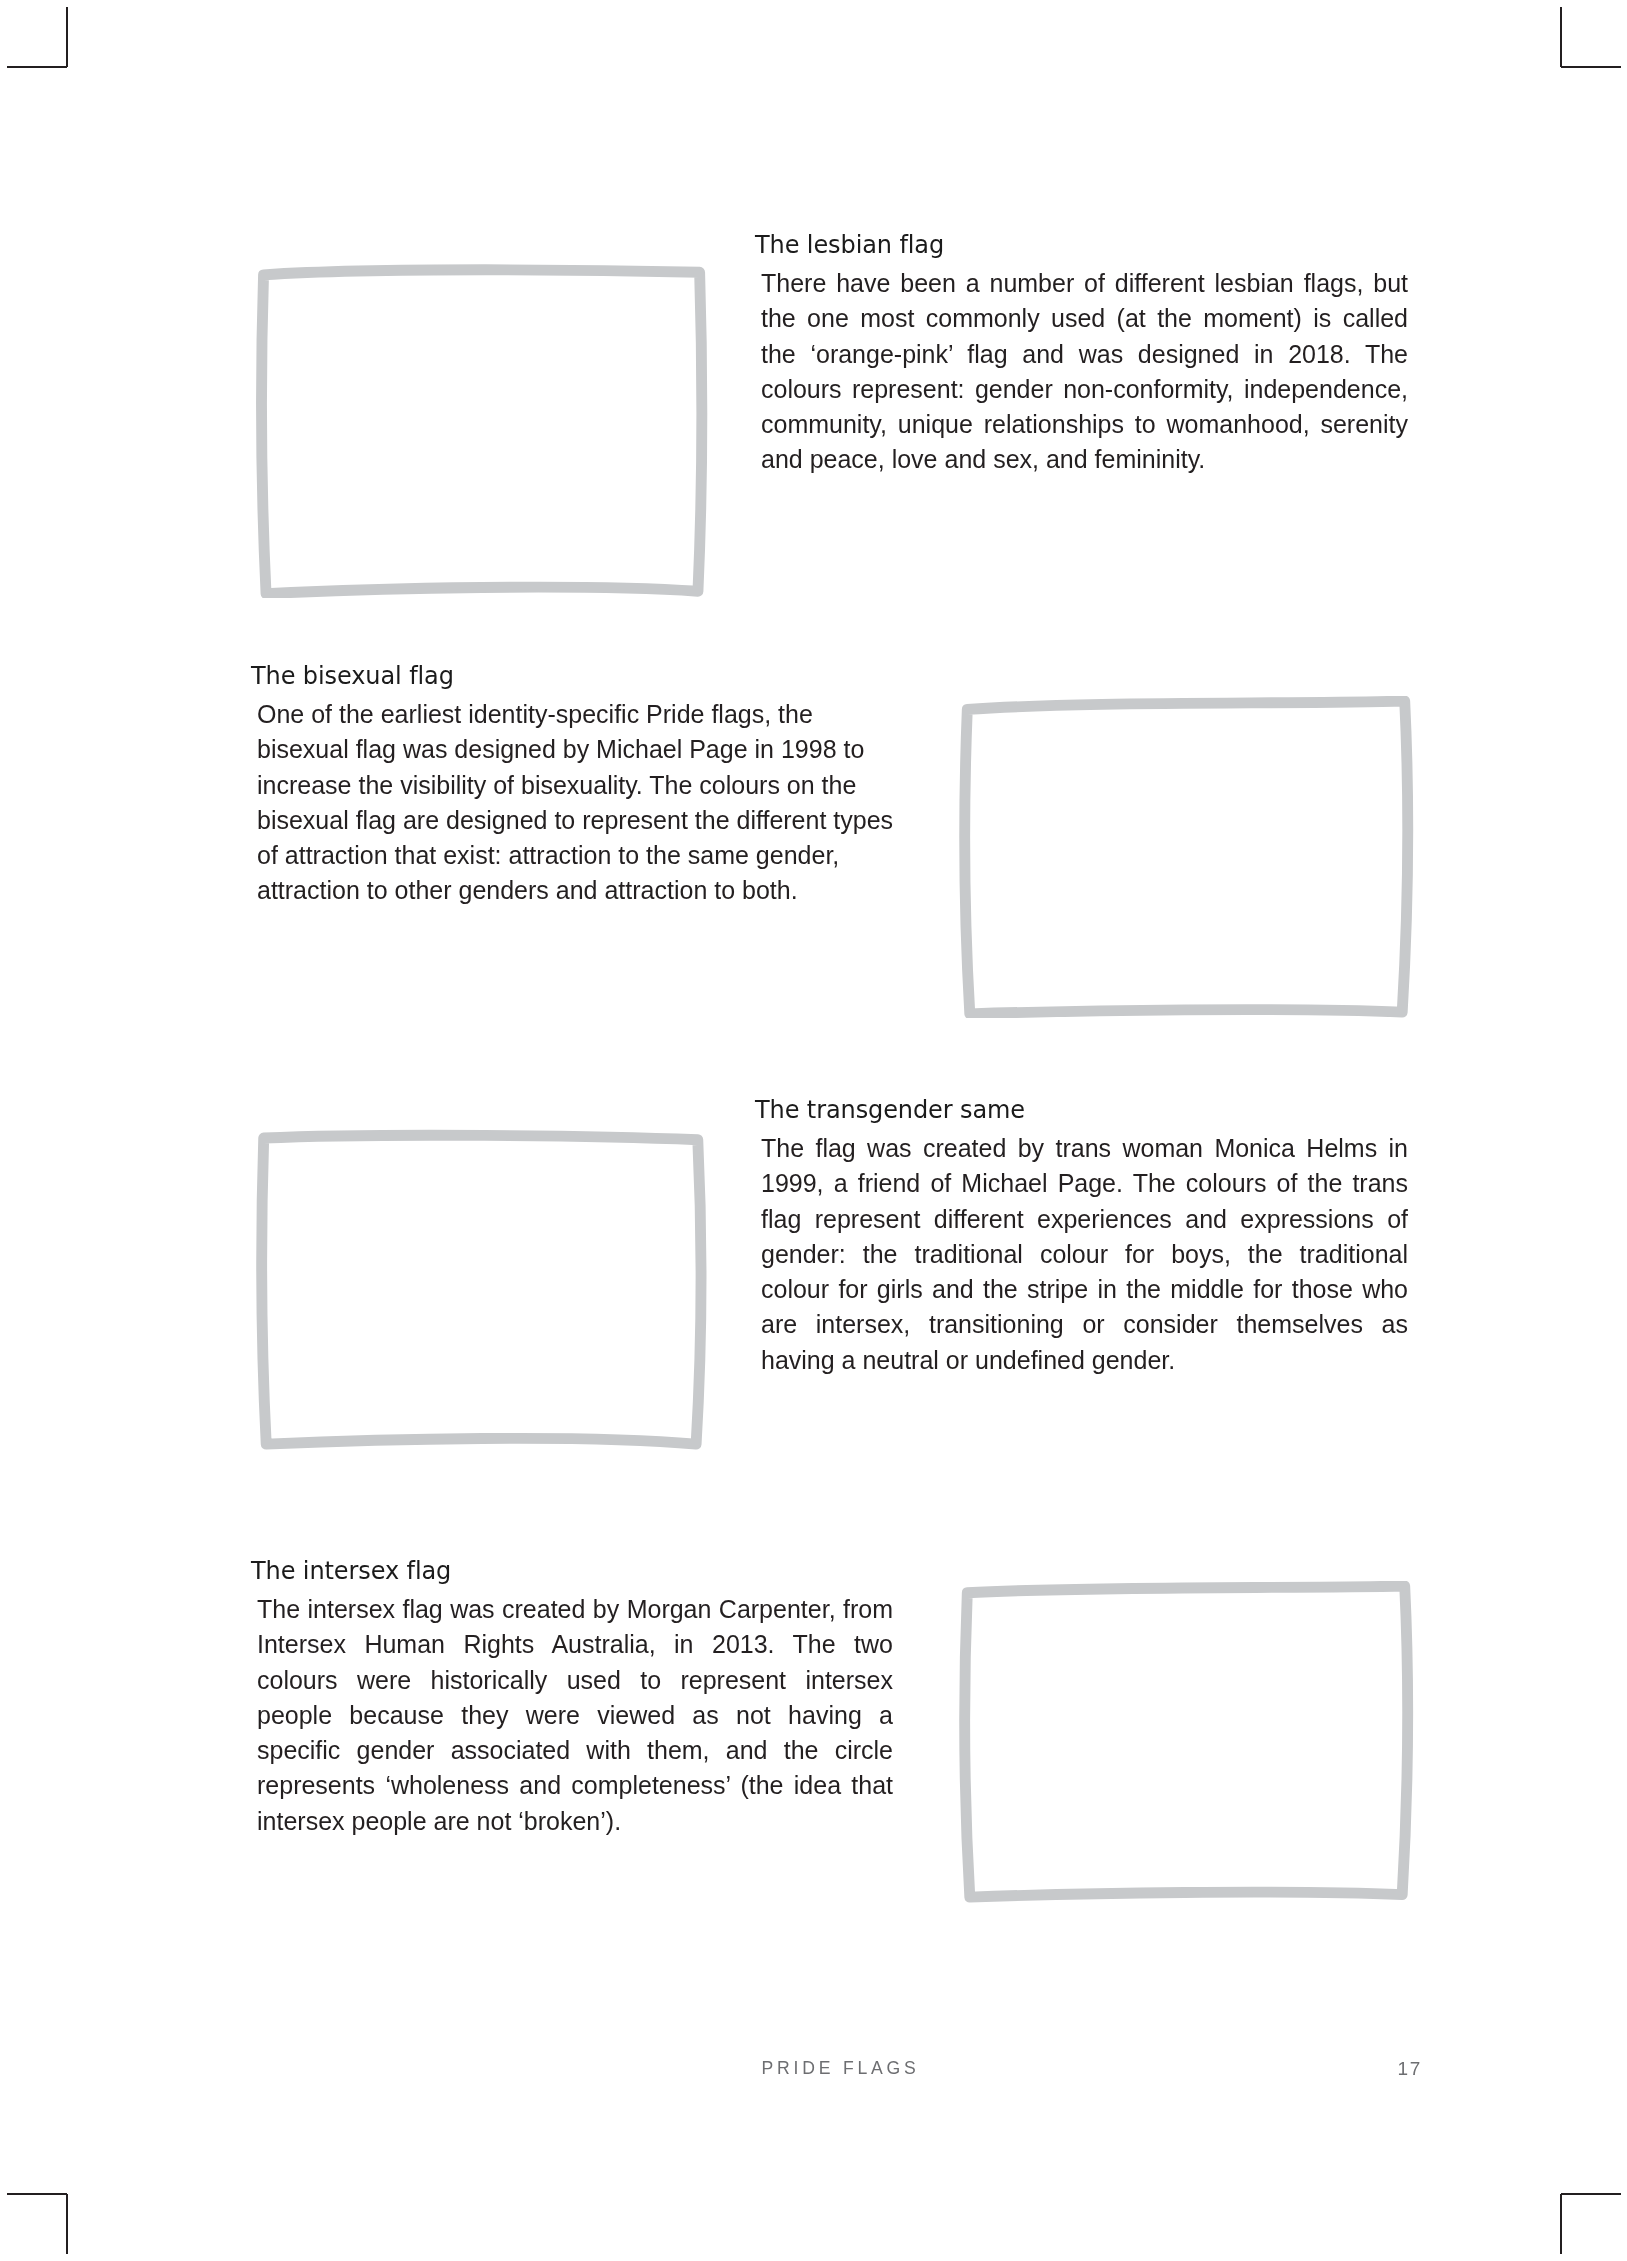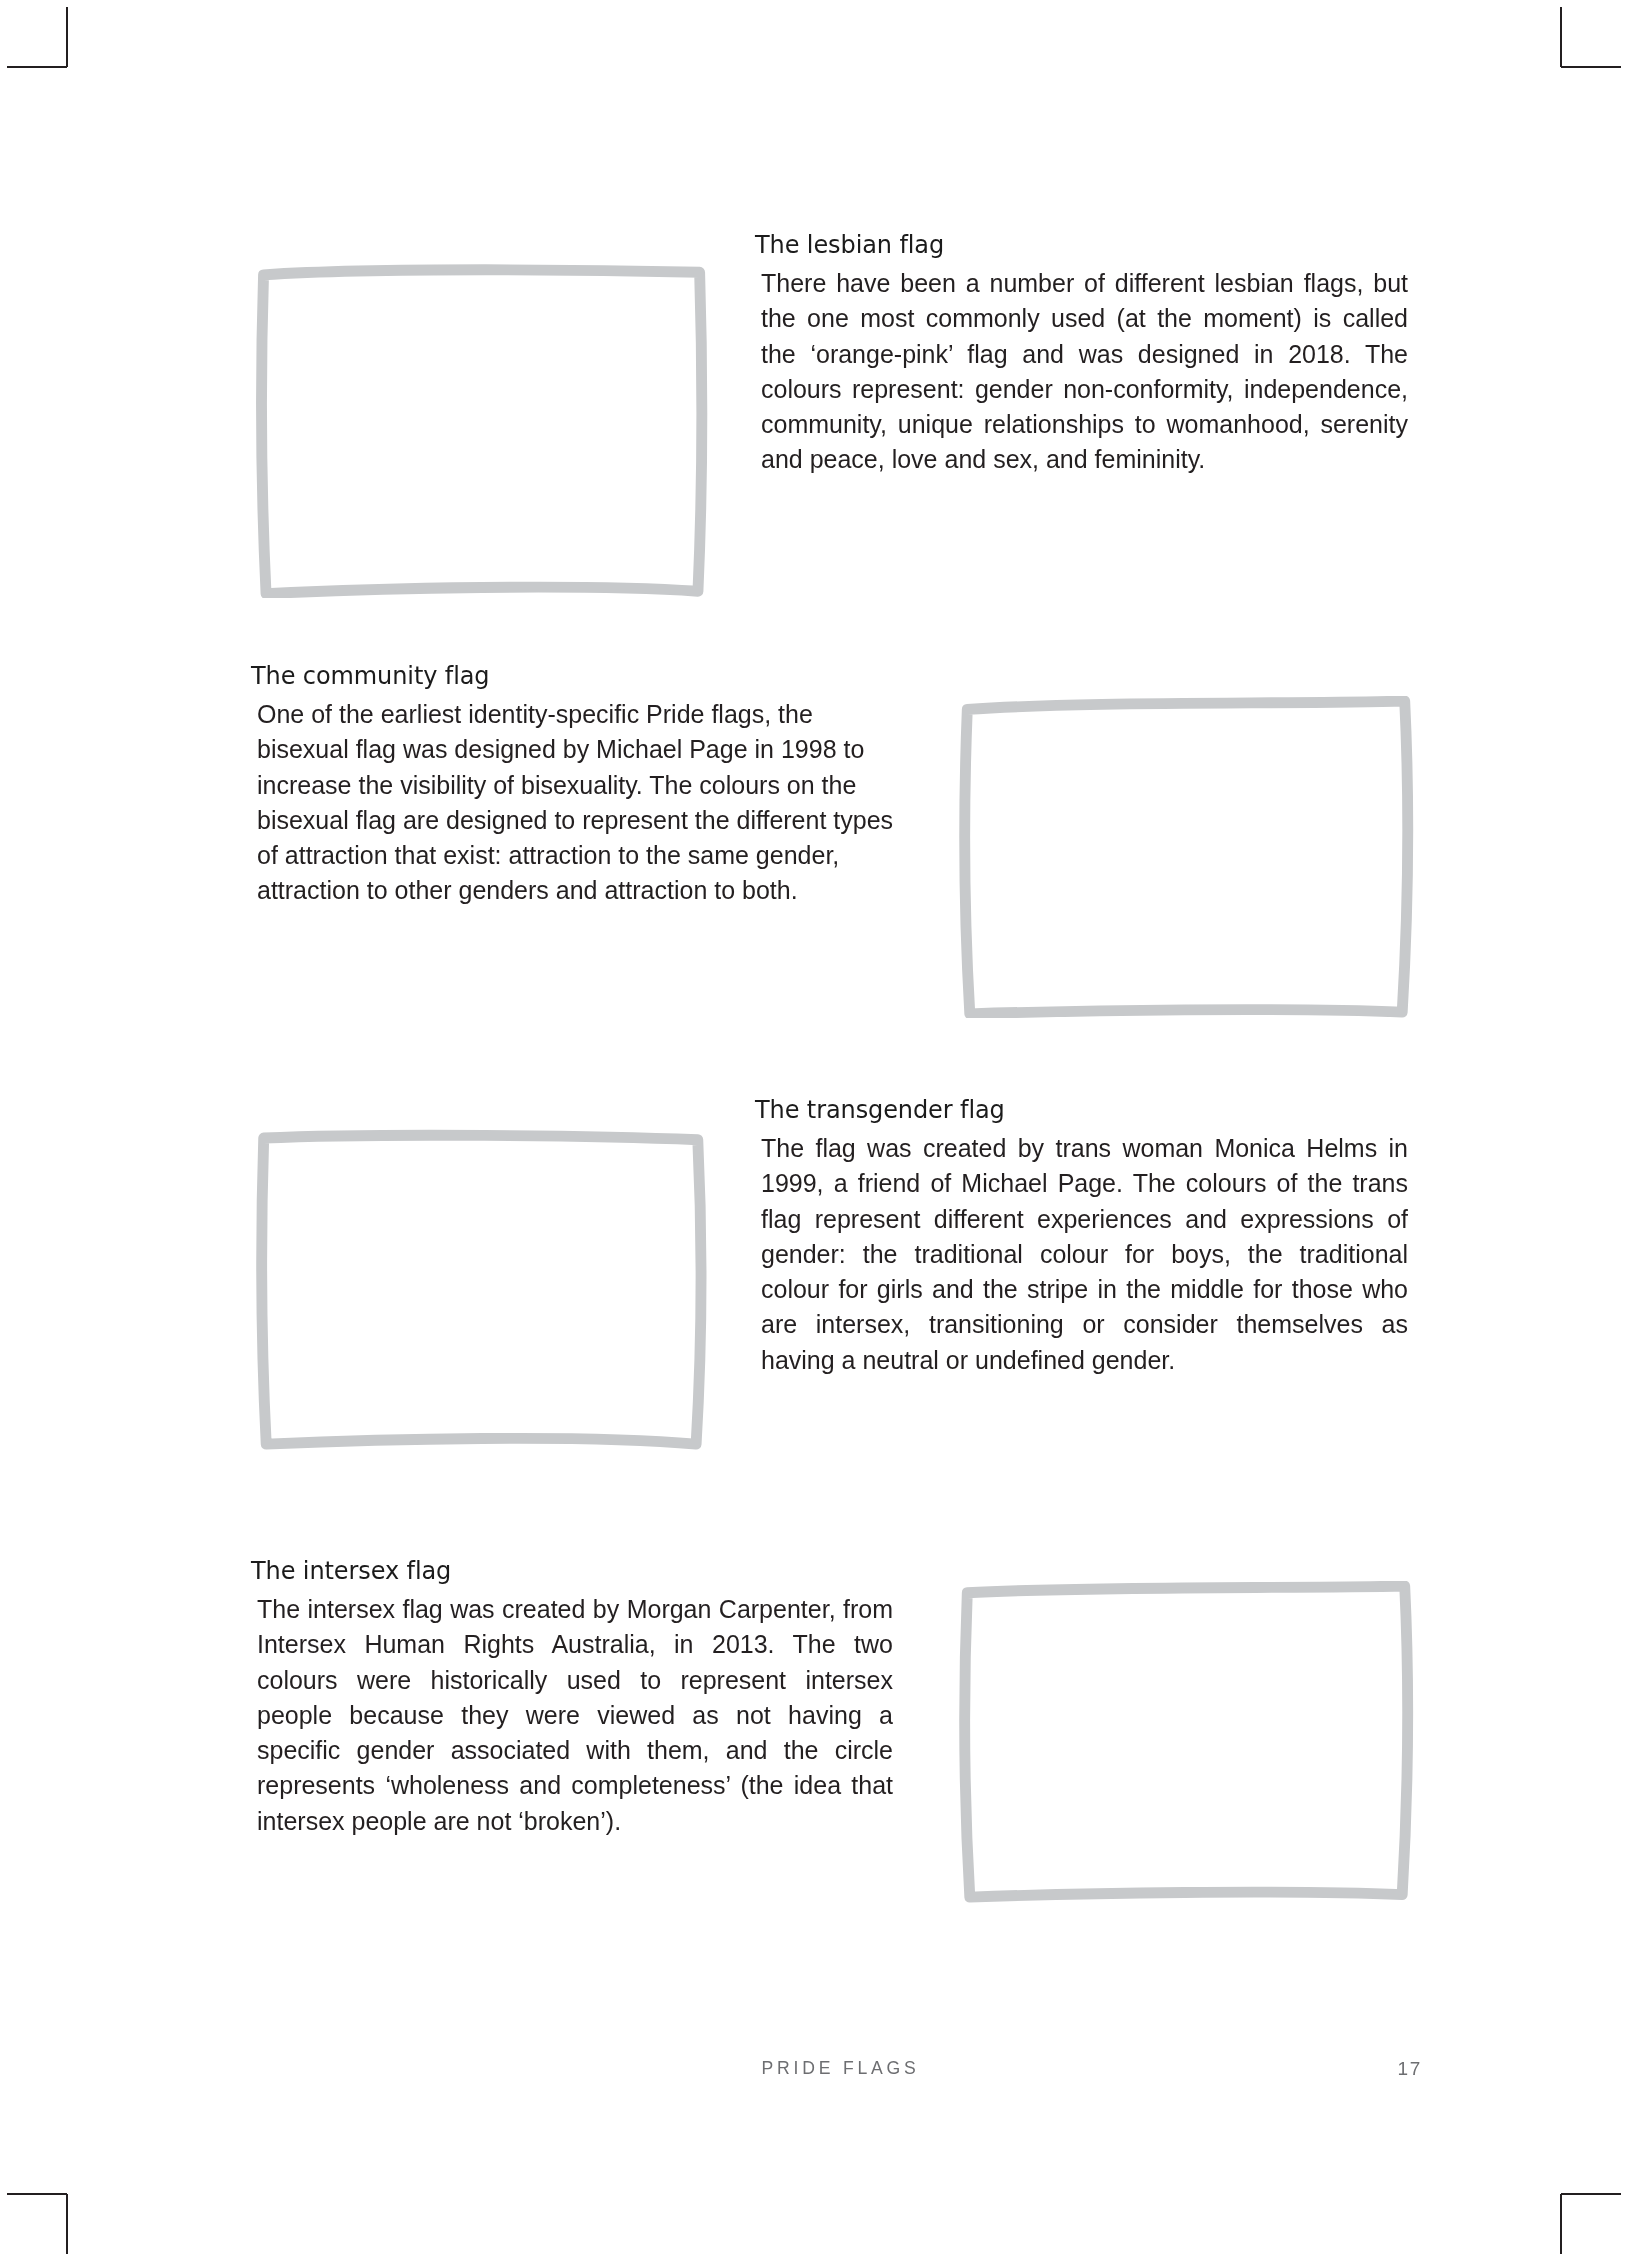"The community flag" h2.heading { text: community -> bisexual }
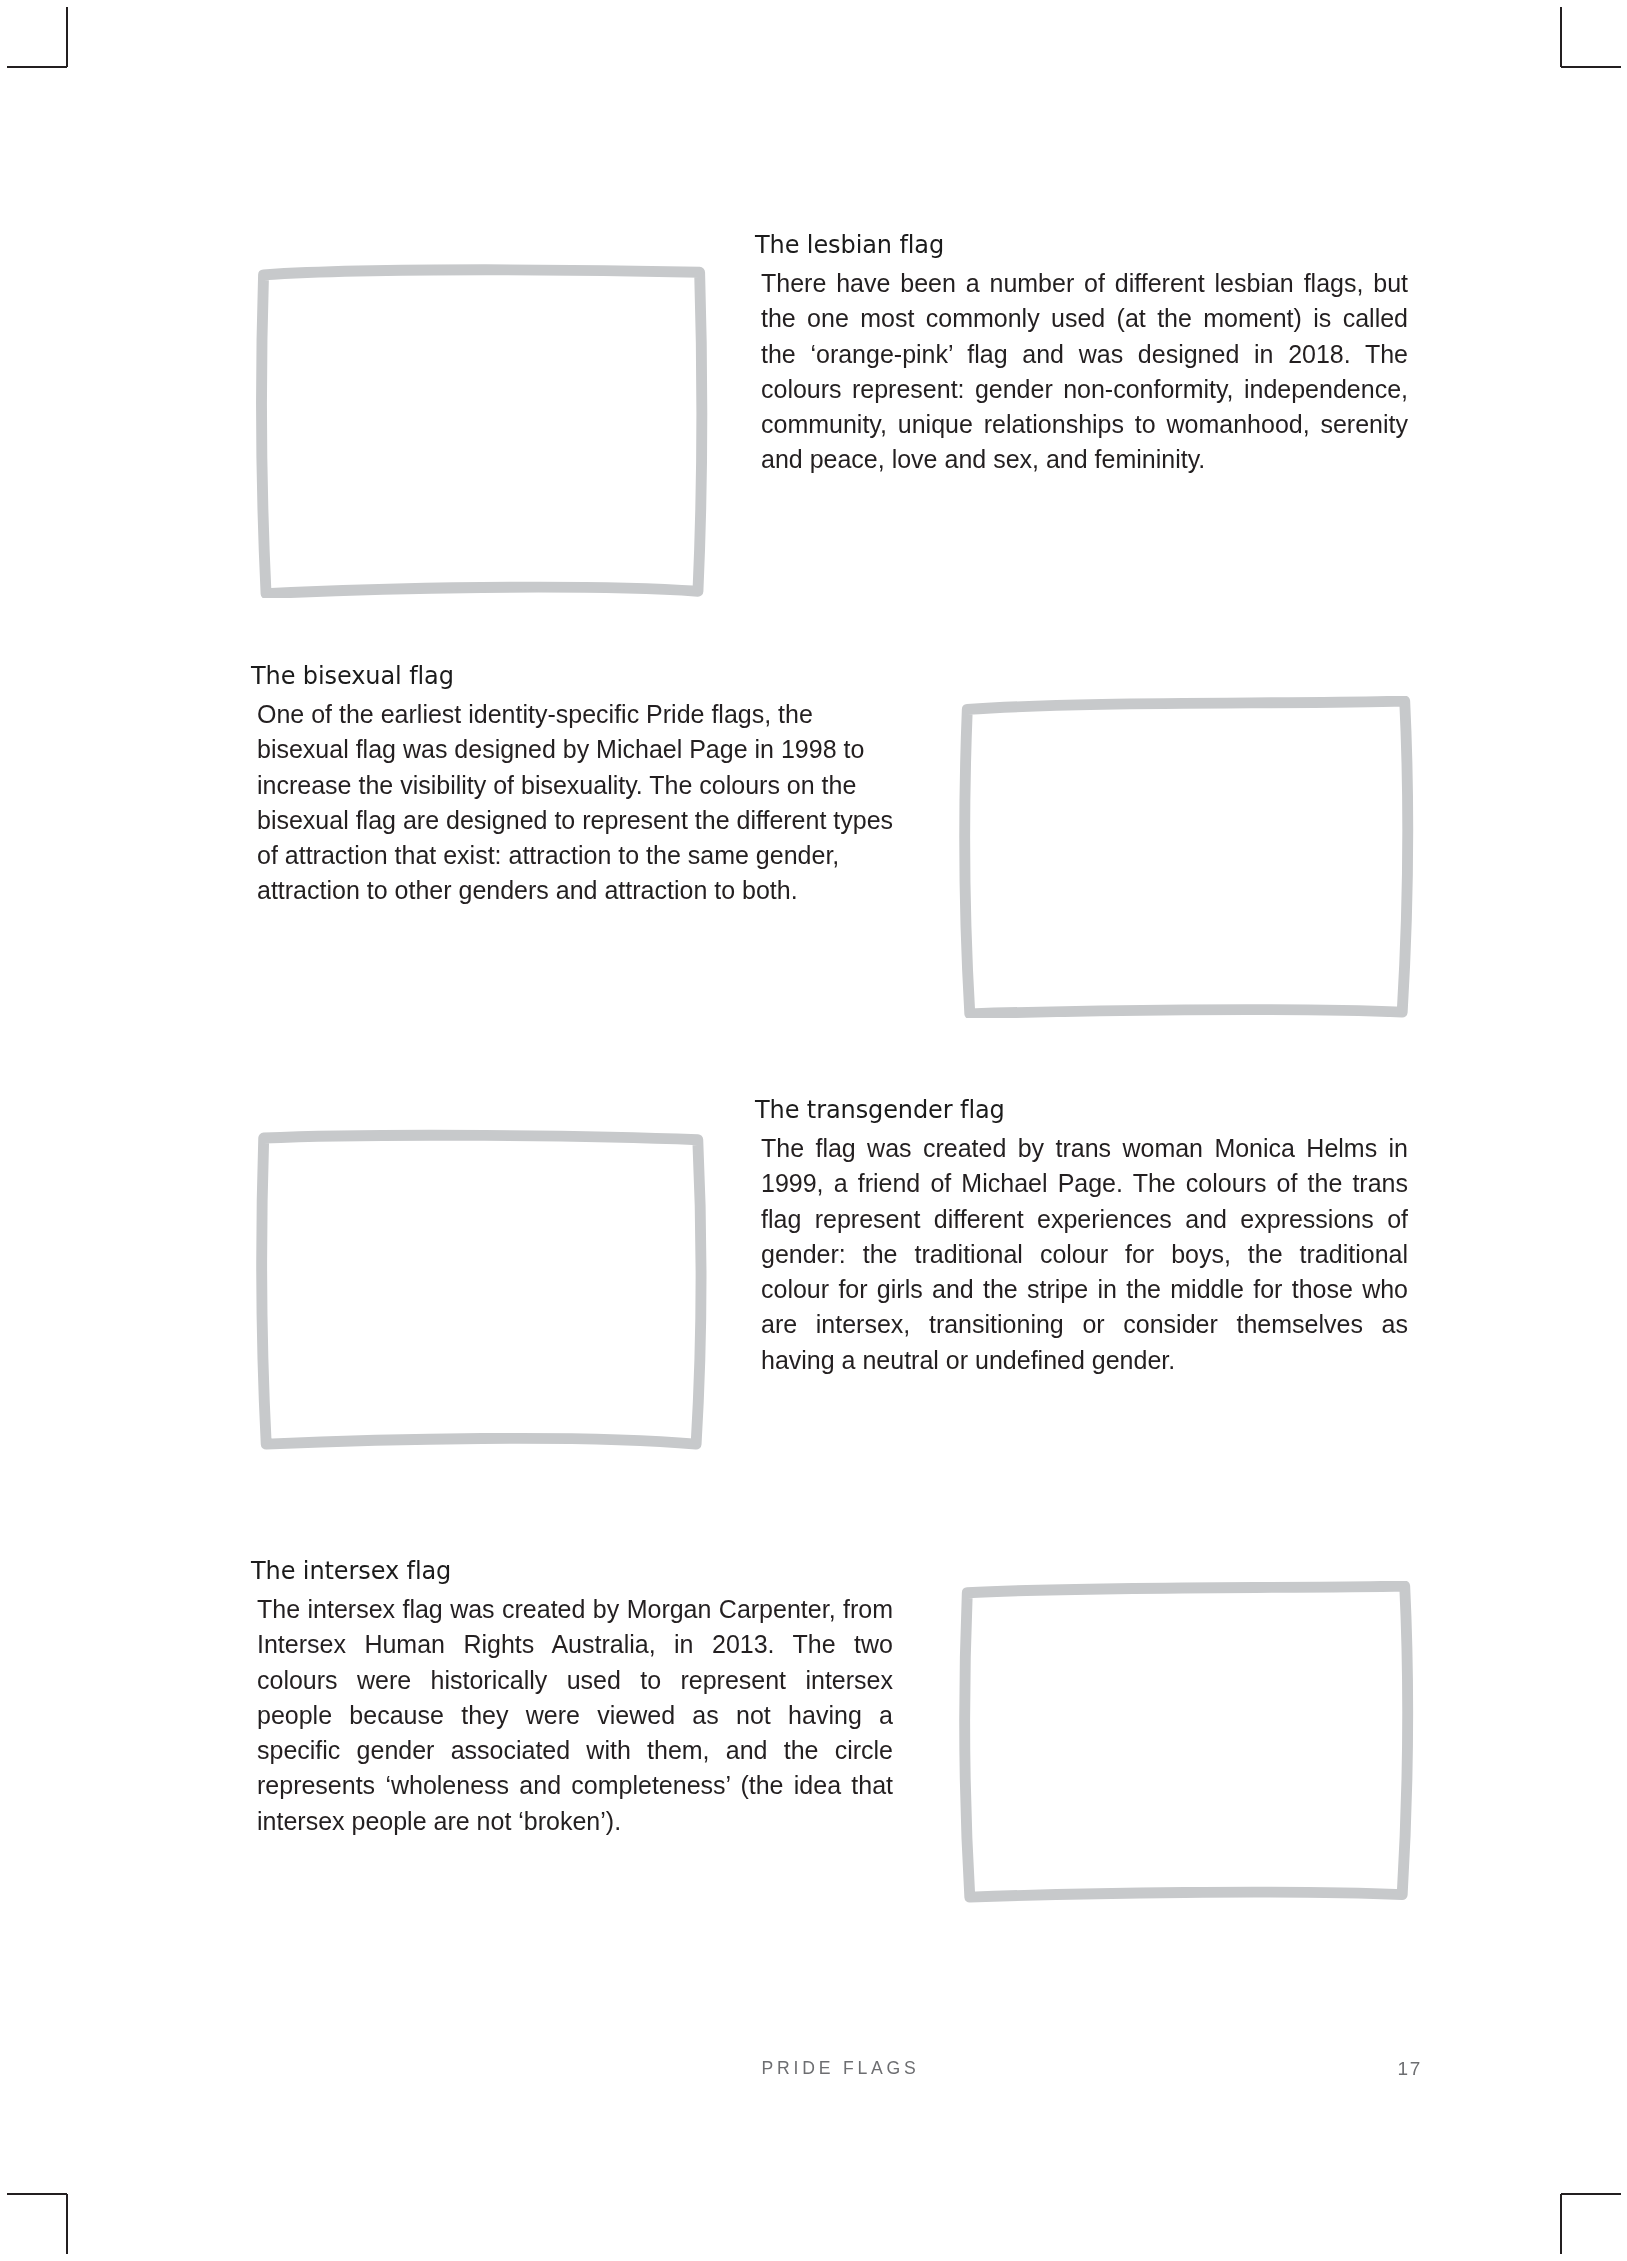"The transgender flag" h2.heading { text: flag -> same }
